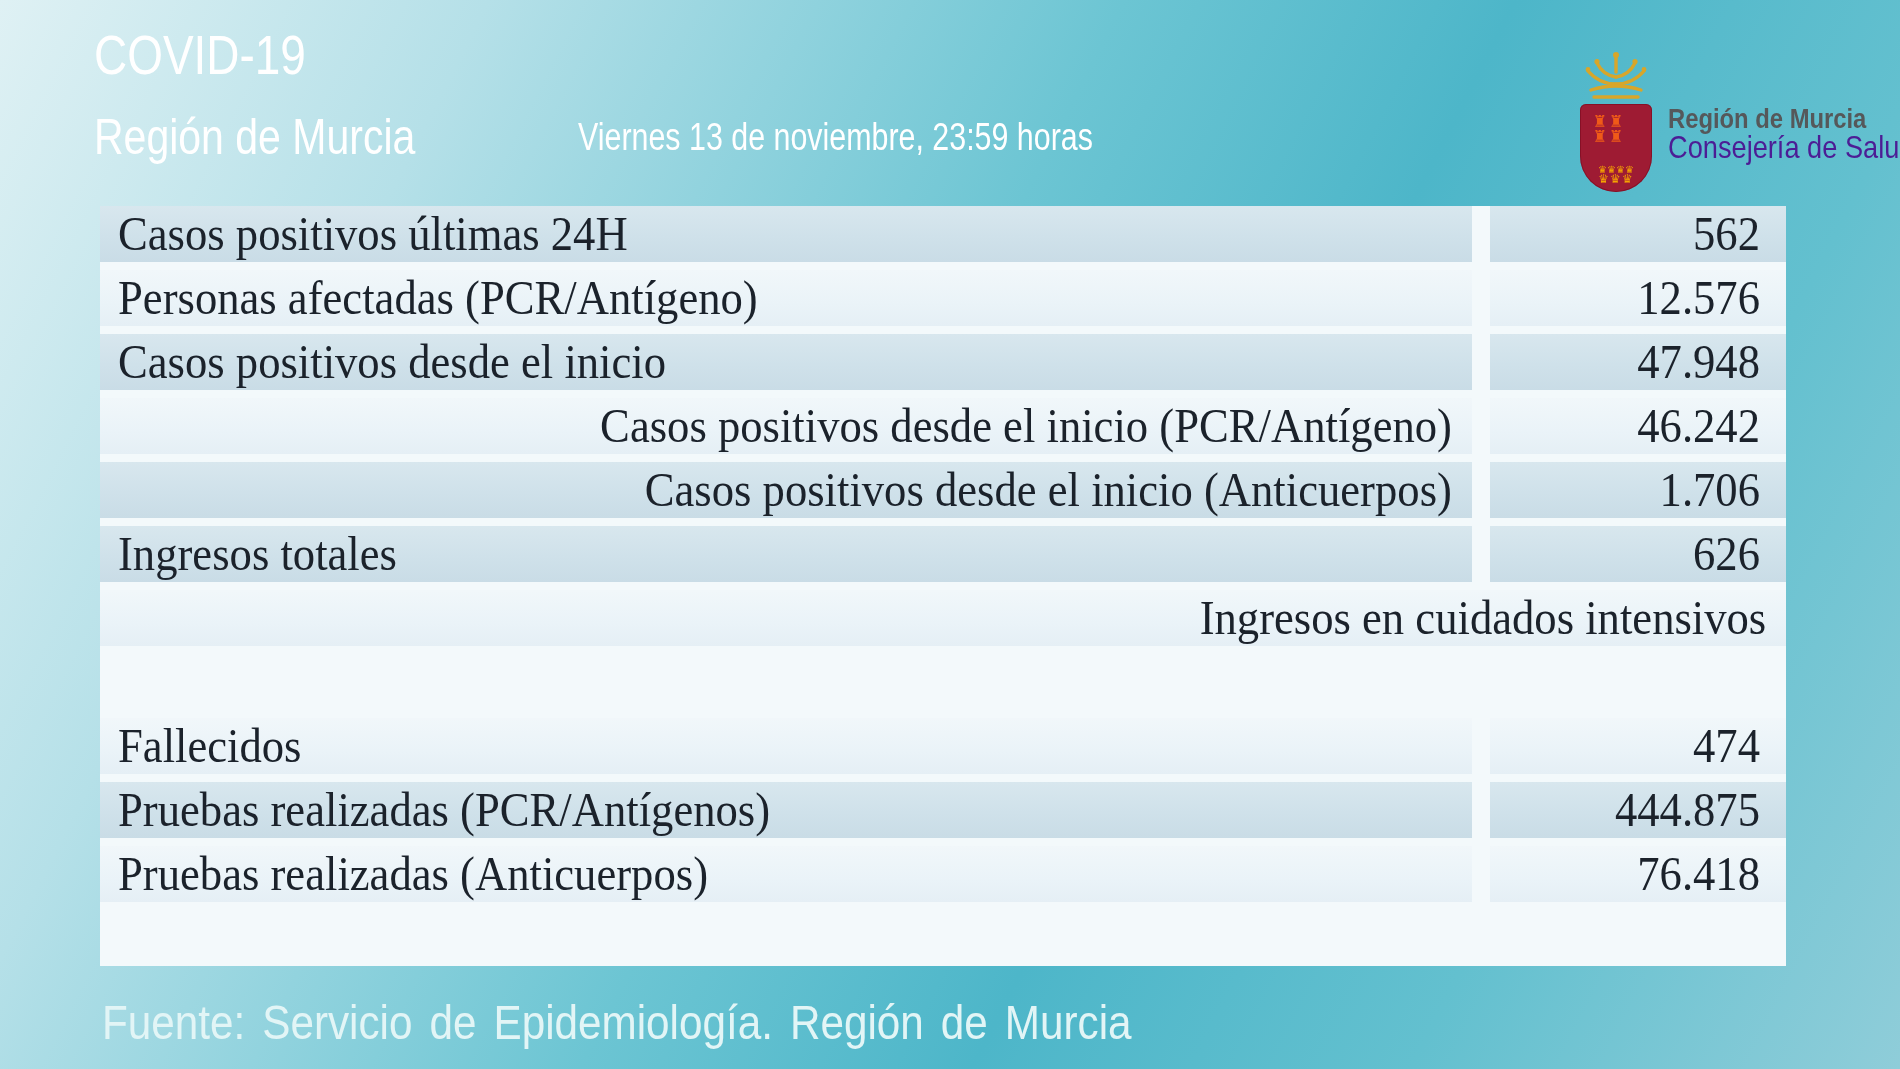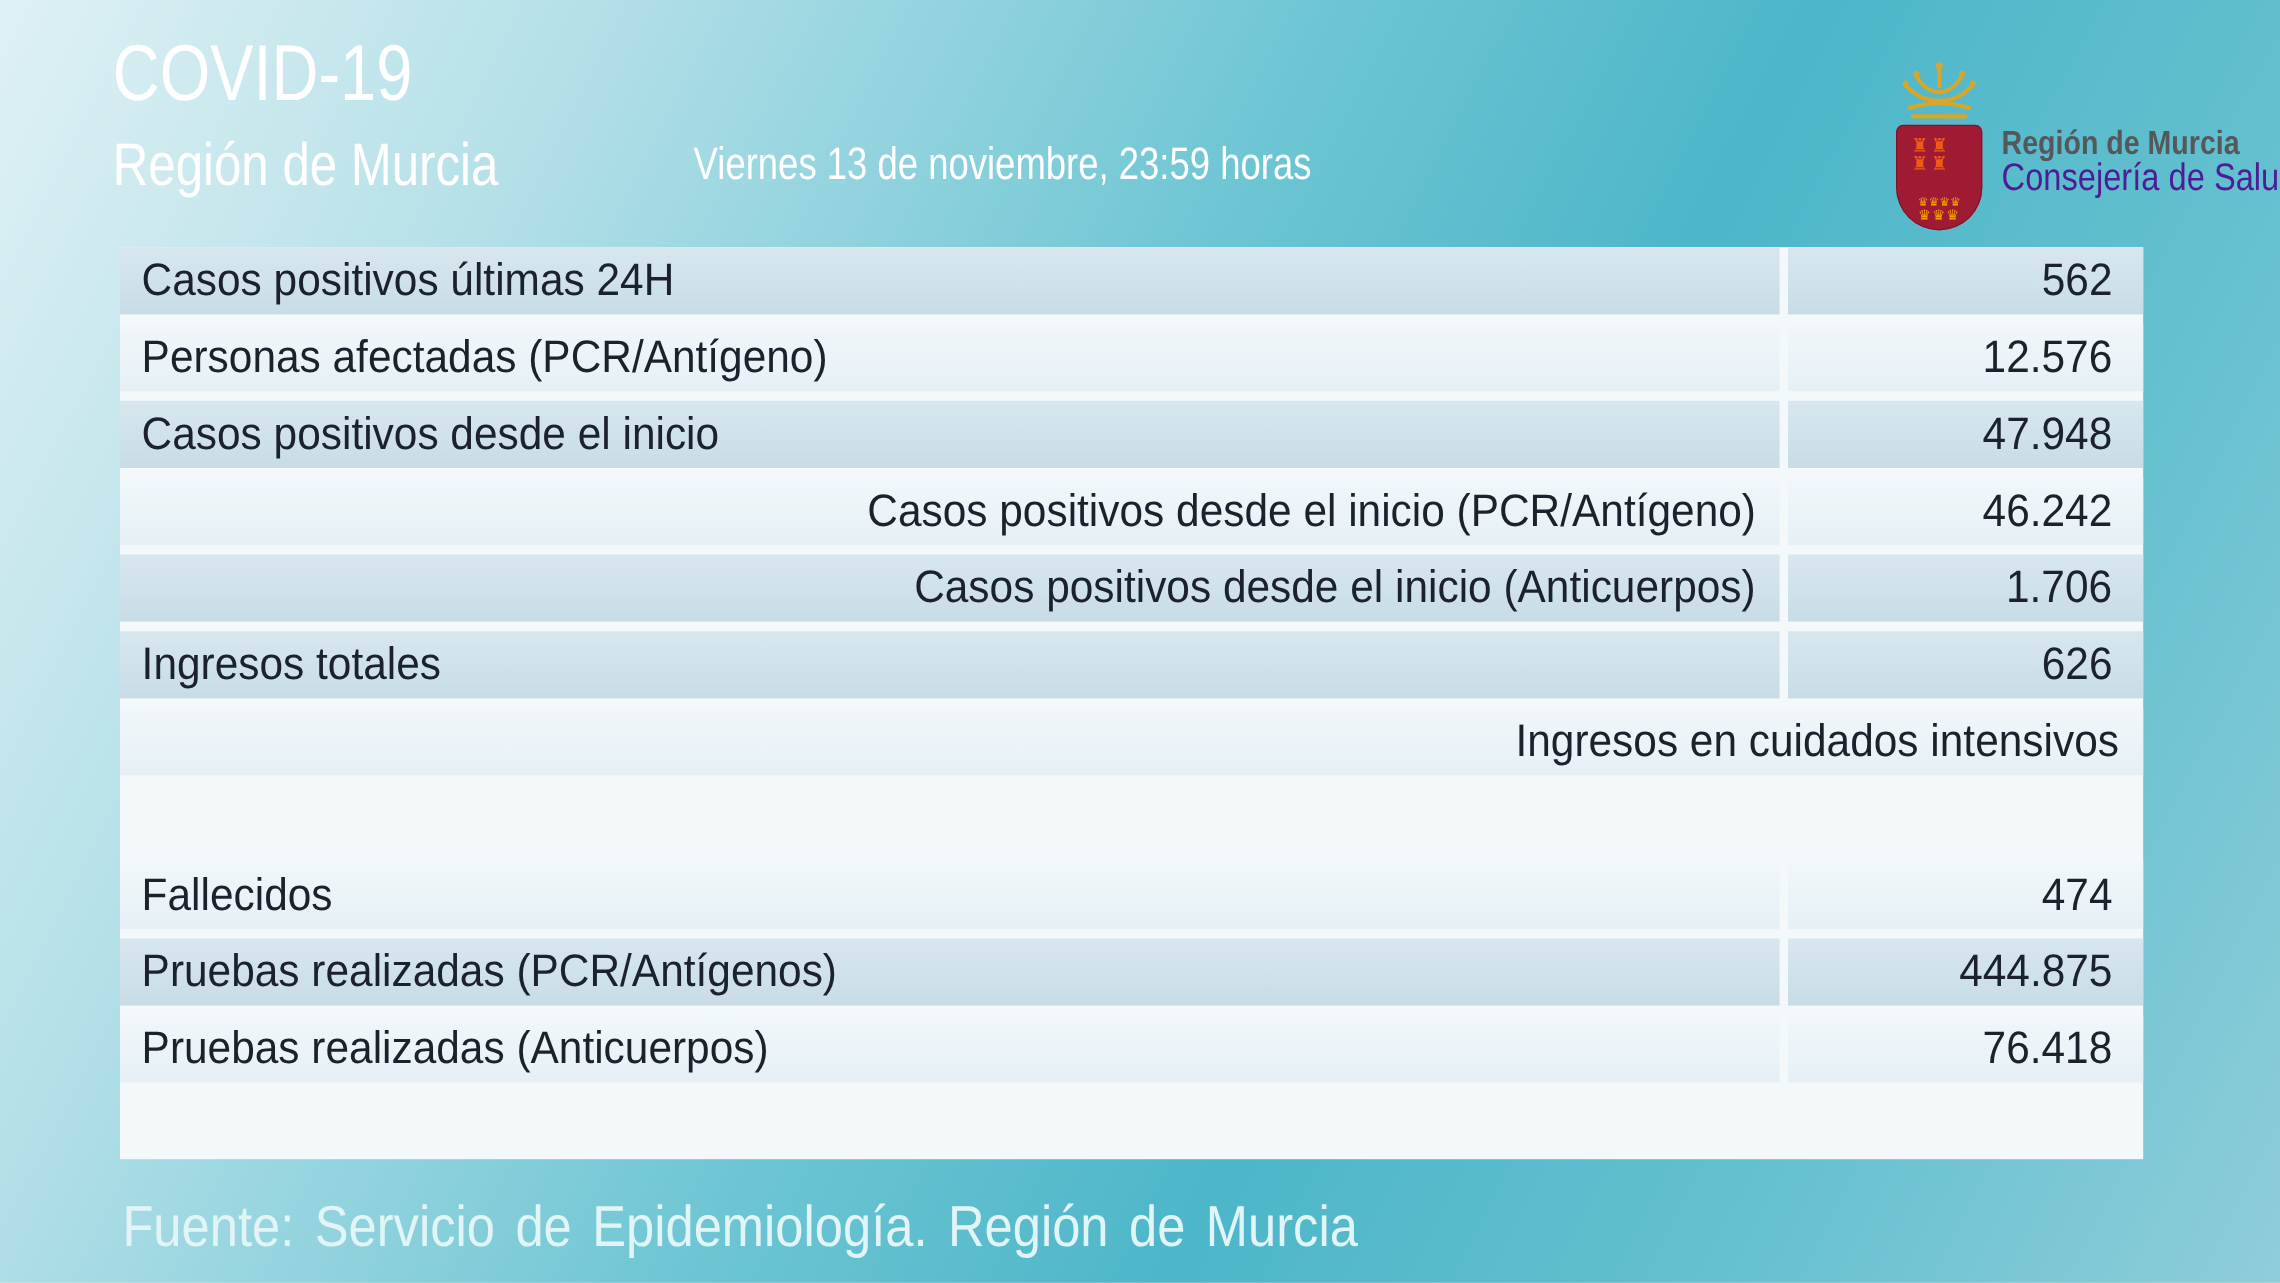"COVID-19" .title { font-size: 66px -> 56px }
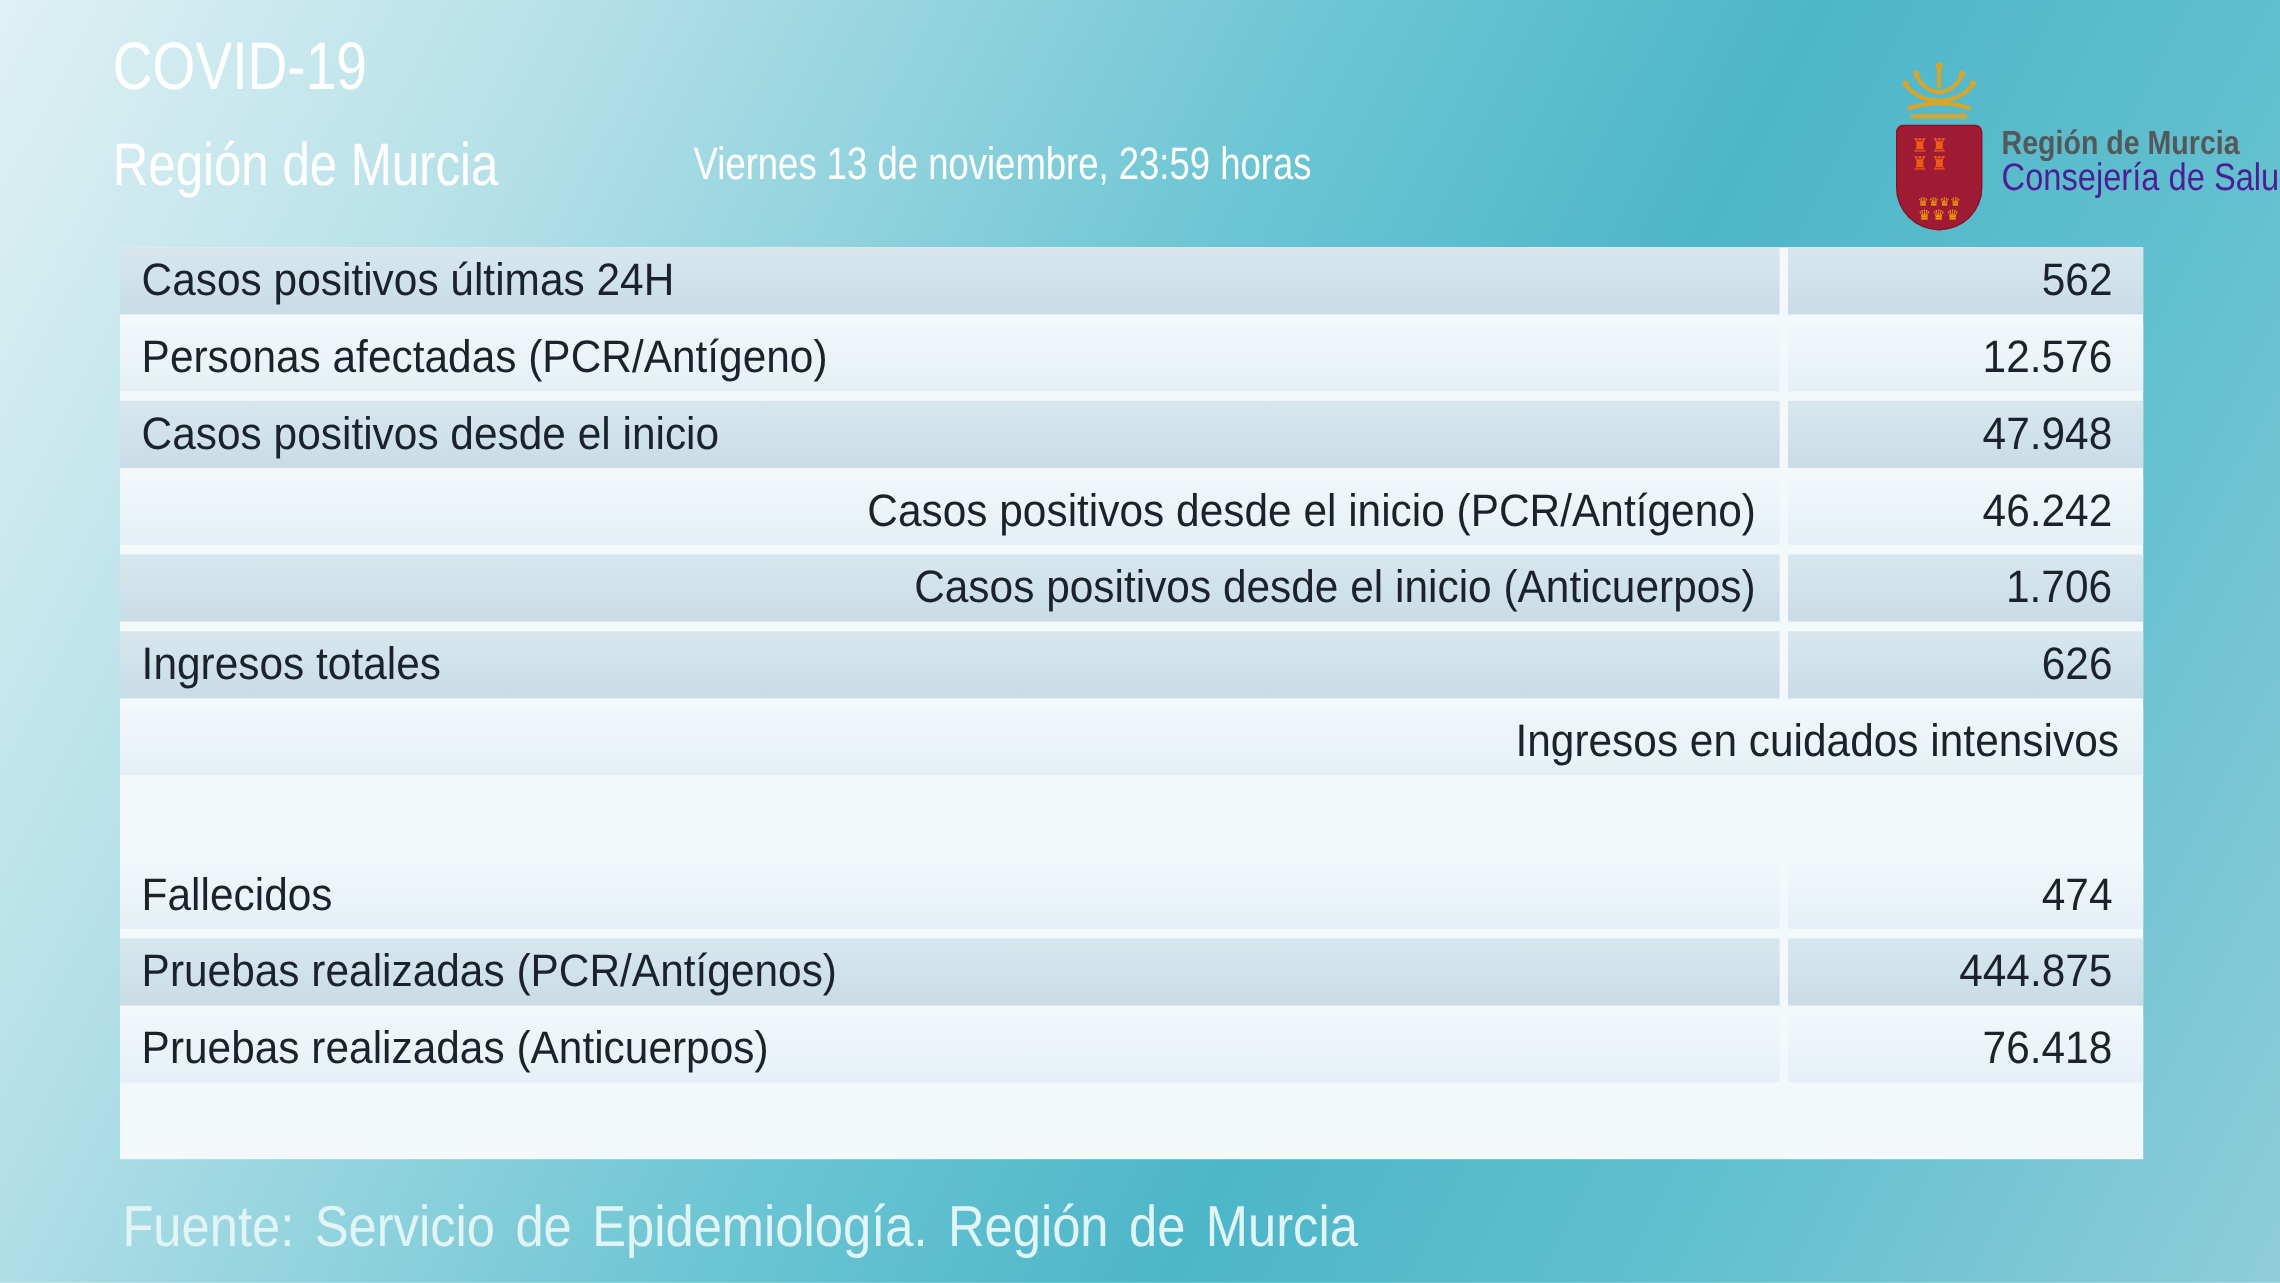"Casos positivos últimas 24H" .cell { font-family: none -> Liberation Serif, serif; font-size: 38px -> 48px }
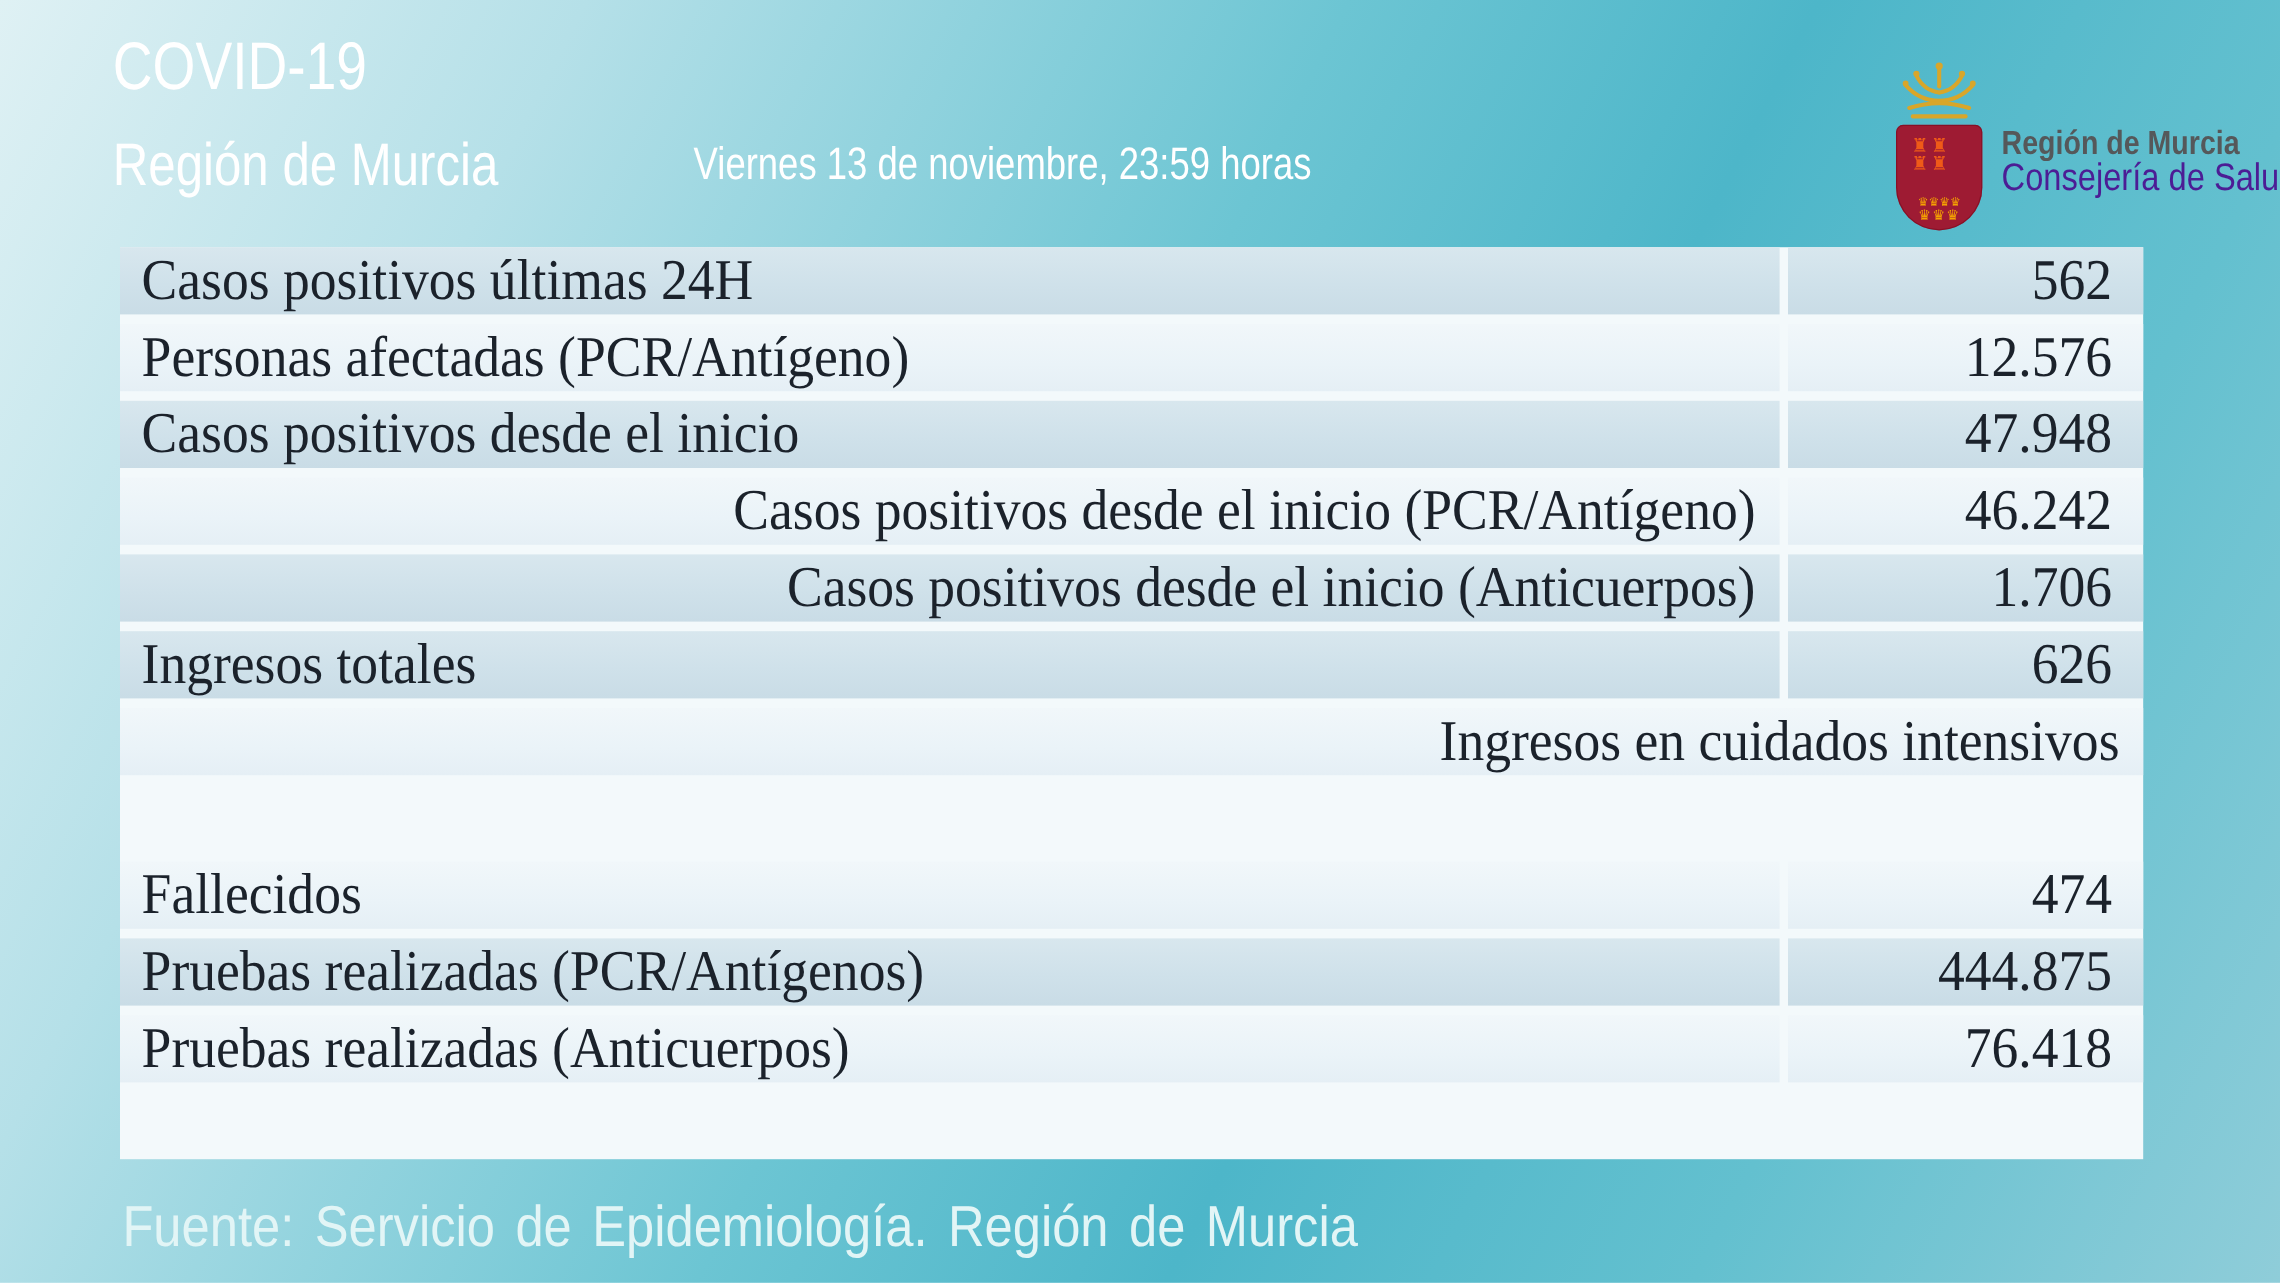"562" .cell.value { margin-left: none -> 11px }
